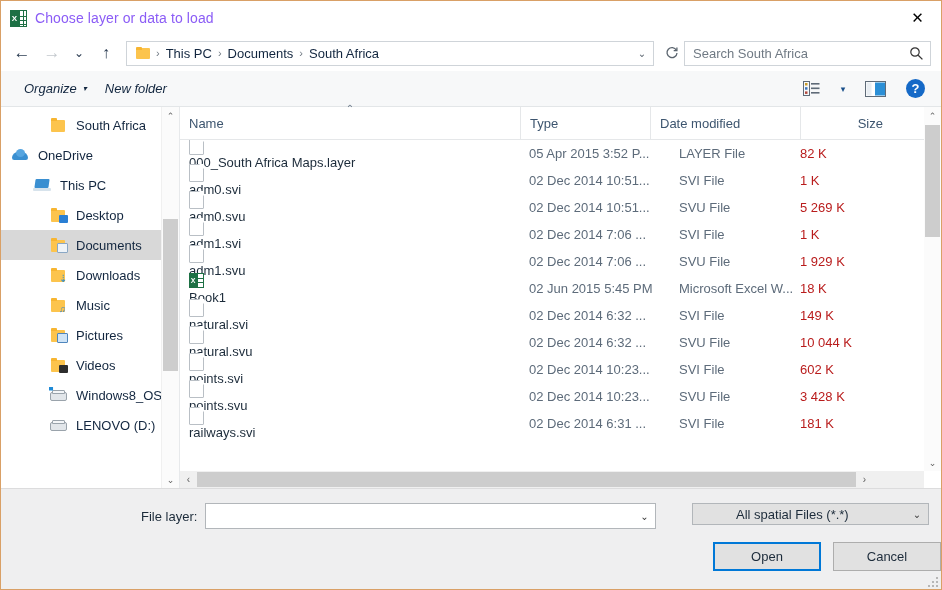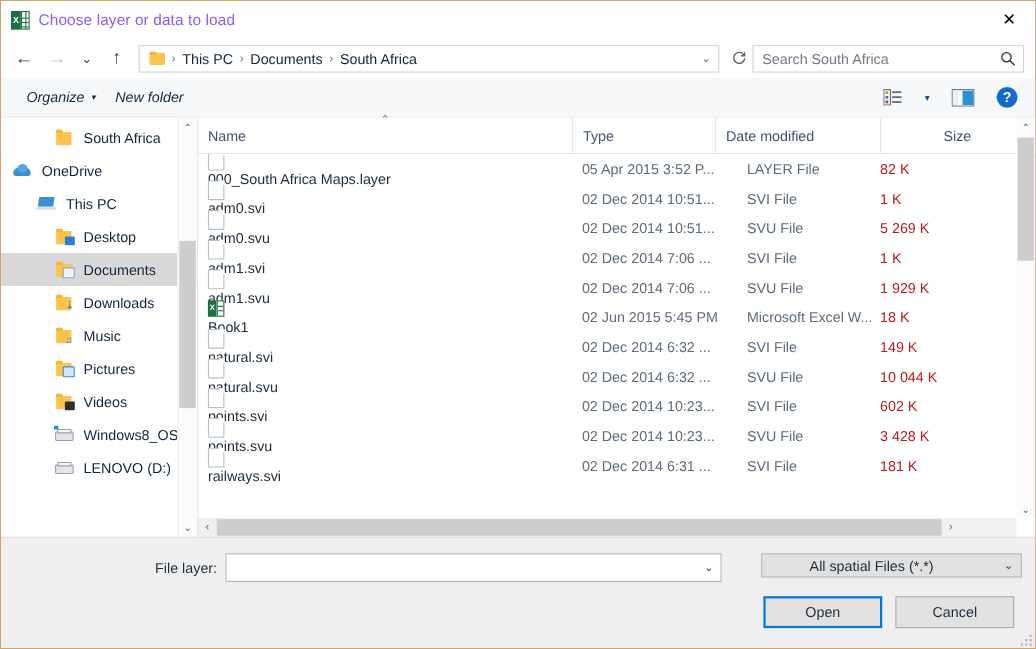"Open" .btn-row { right: 19px -> 0 }
